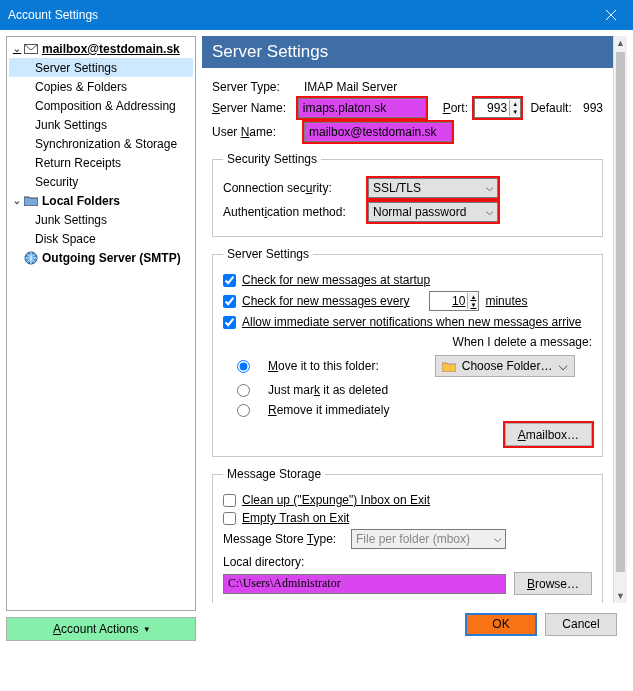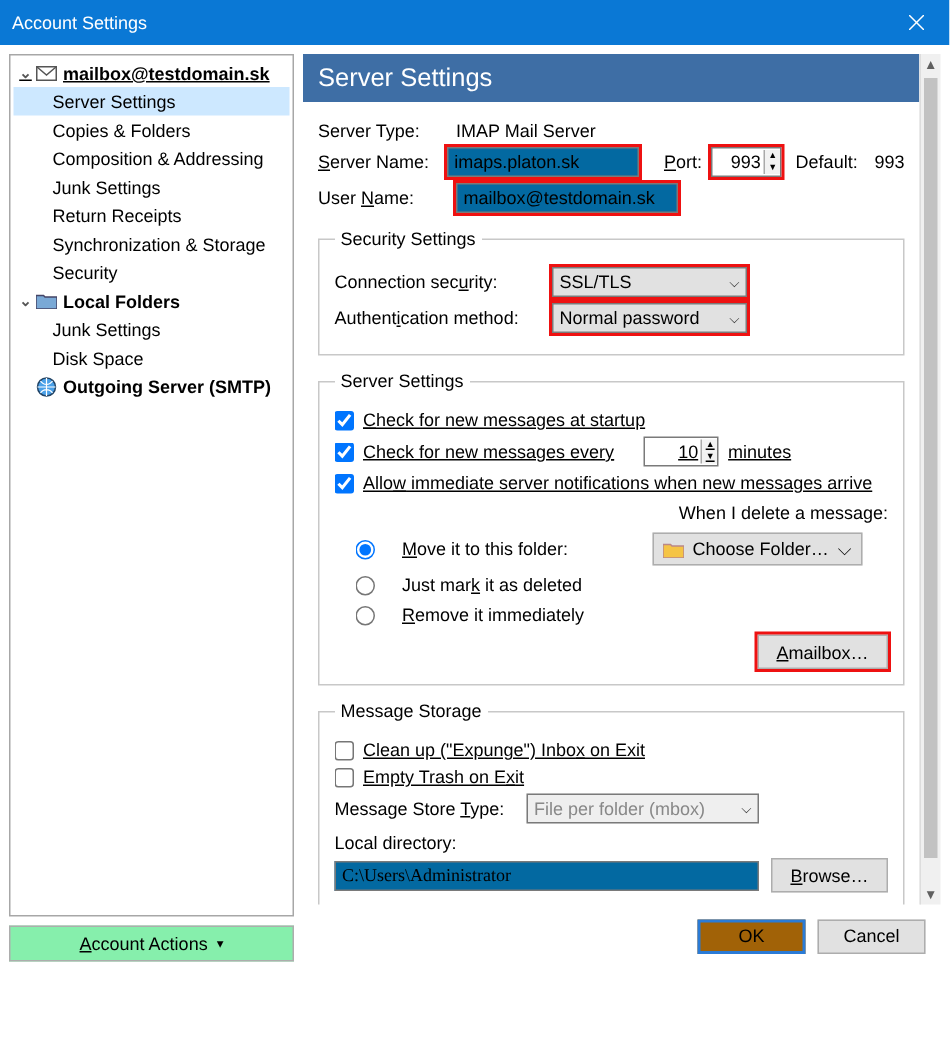"imaps.platon.sk" input[type=text].field, .select { background: #0369a1 -> #d946ef }
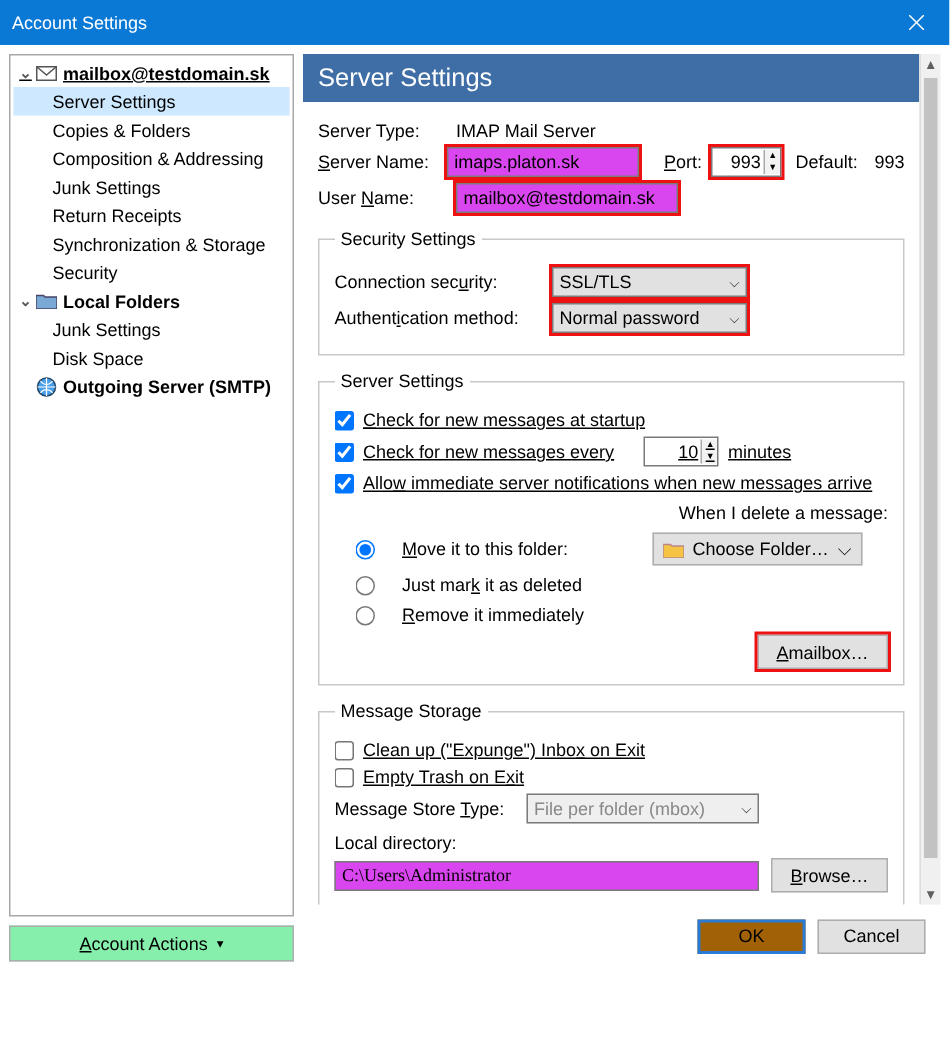"Return Receipts" div.tree-row { order: before "Synchronization & Storage" -> after "Synchronization & Storage" }
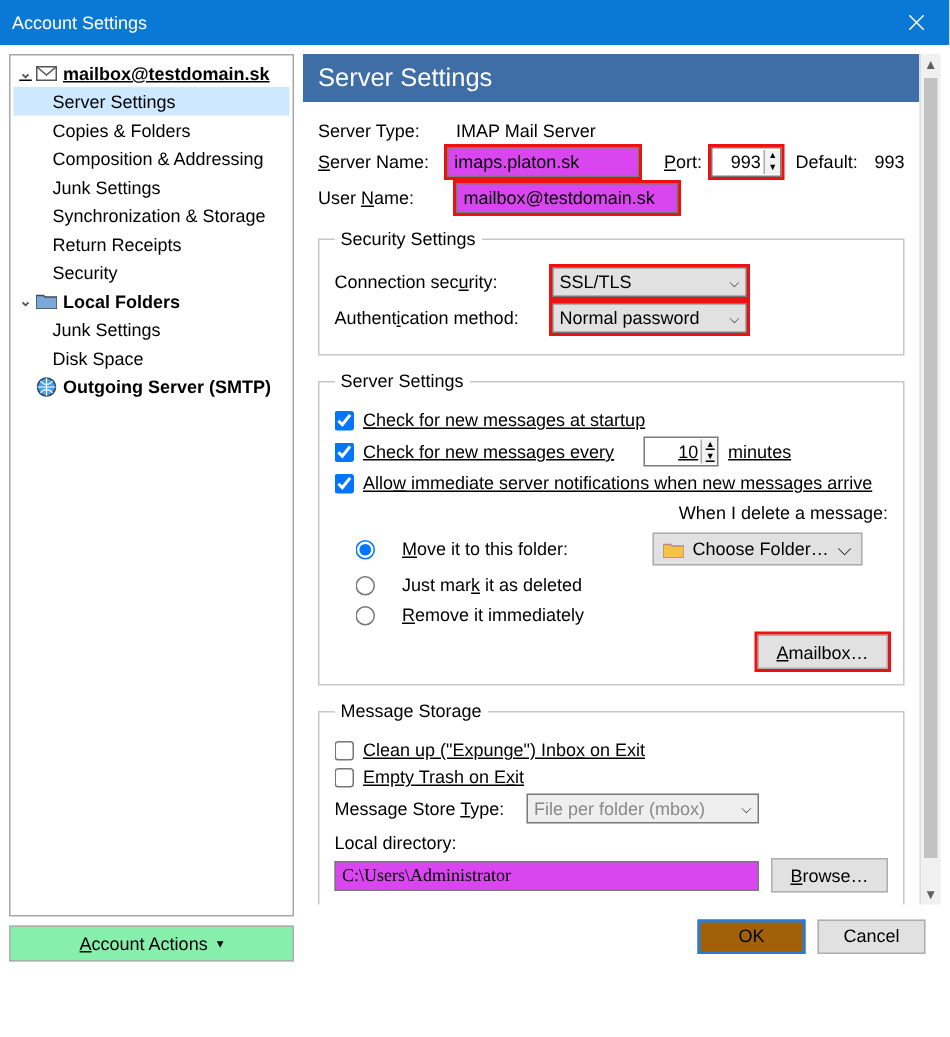"OK" .btn.primary { background: #a16207 -> #f97316 }
